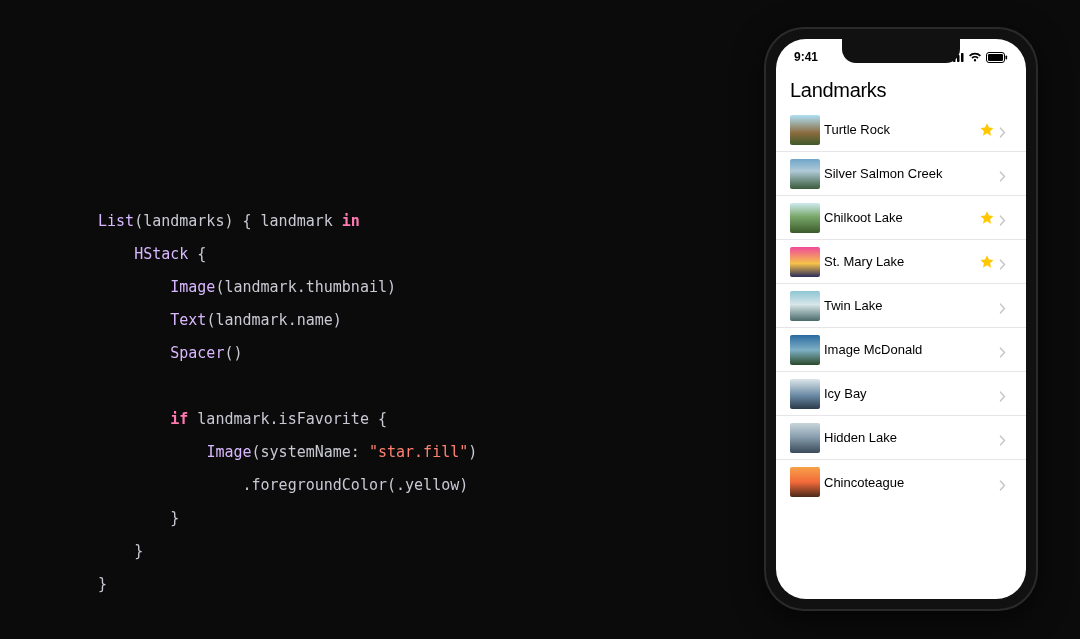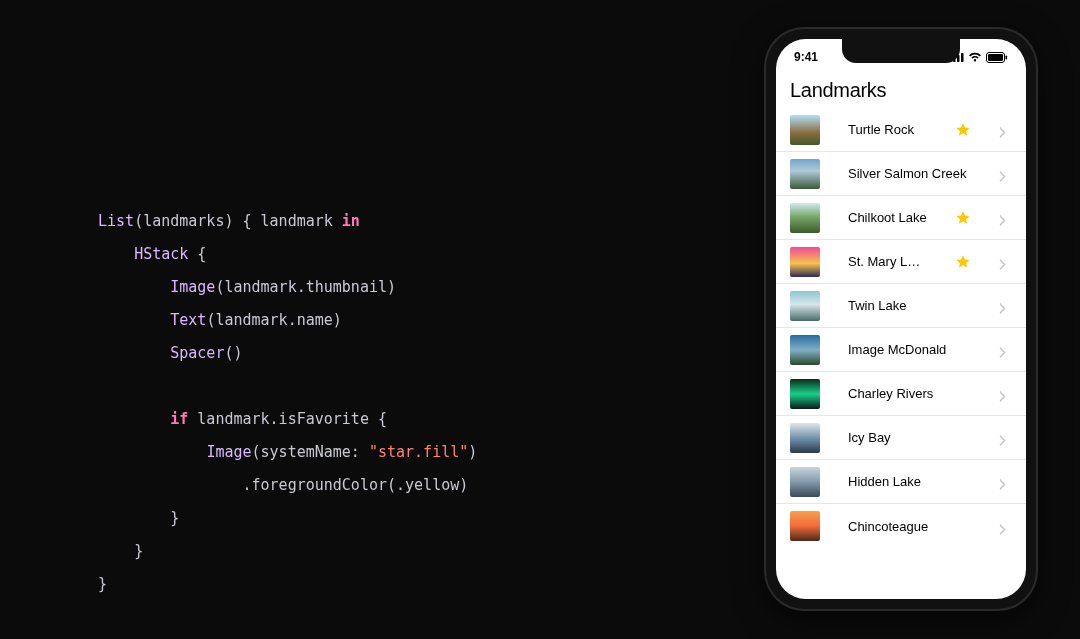"Turtle Rock" .row { gap: 28px -> 4px }
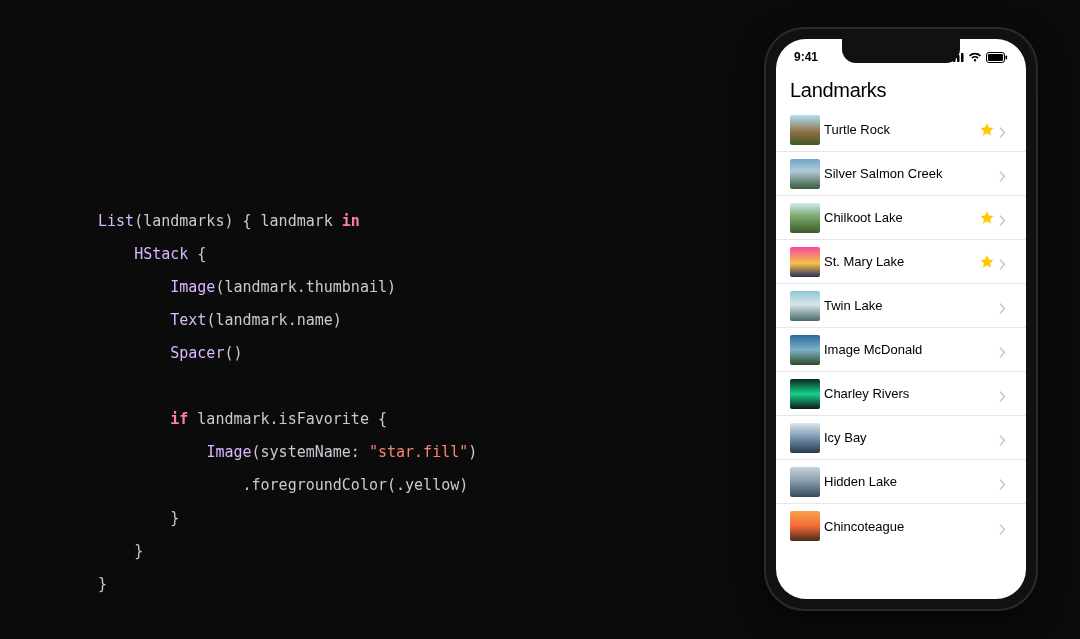"Charley Rivers" div.row { html: <div> <div></div> <div>Charley Rivers</div> <span><svg> <path></path> </svg></span> </div> -> none }
